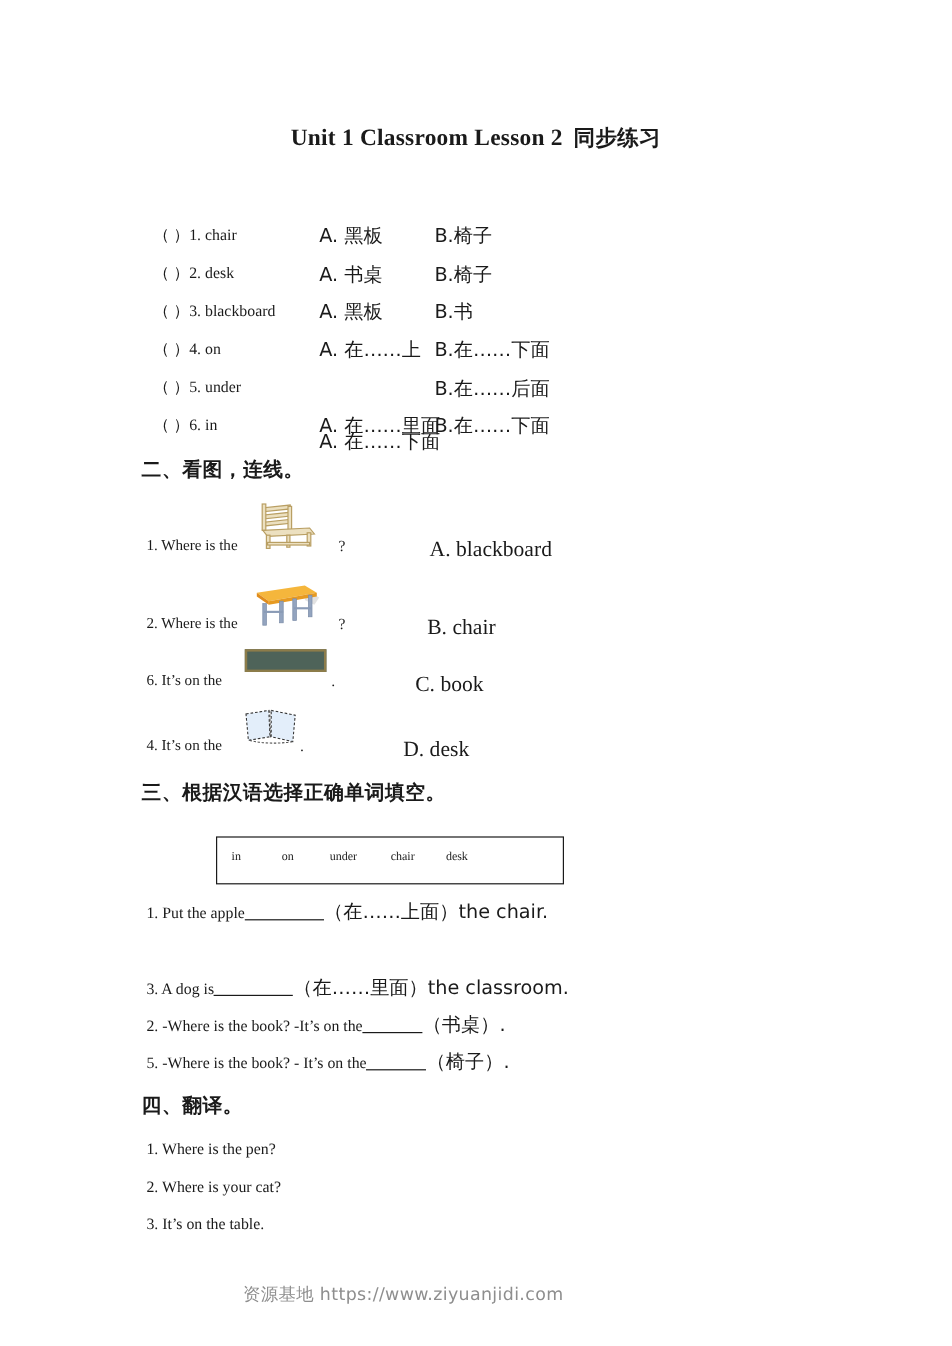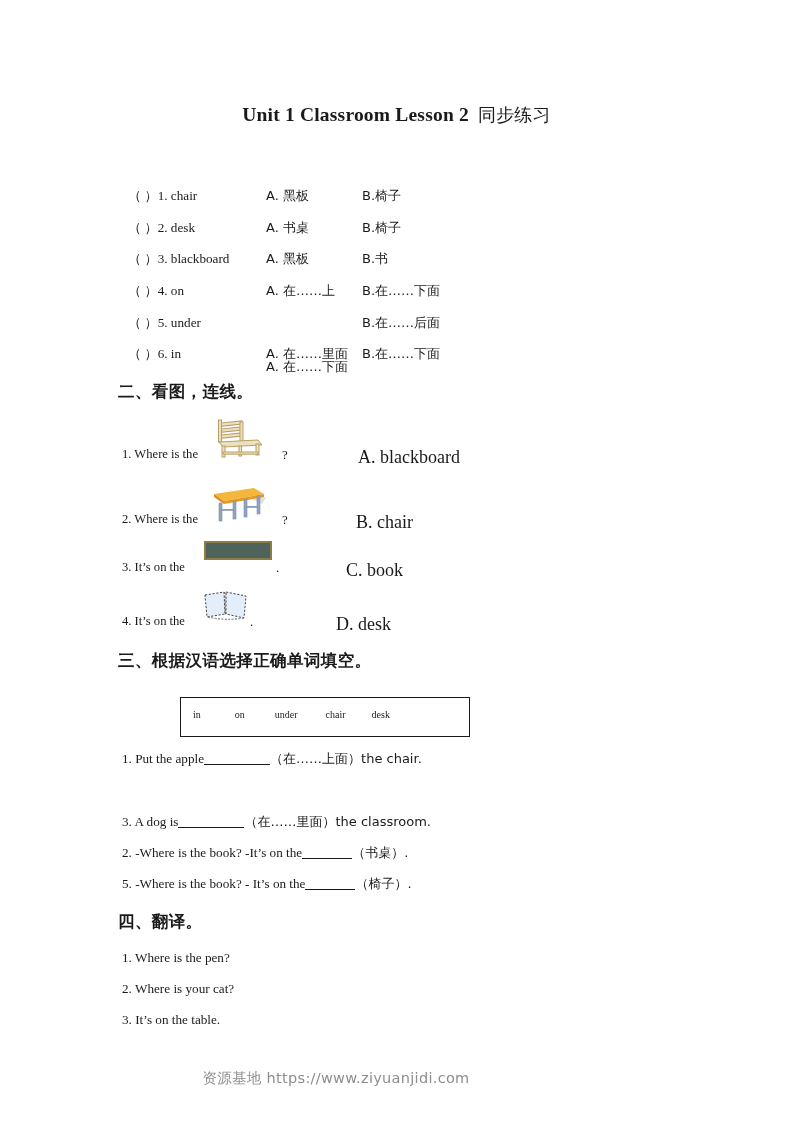"同步练习" .doc-title .cn { font-weight: normal -> bold }
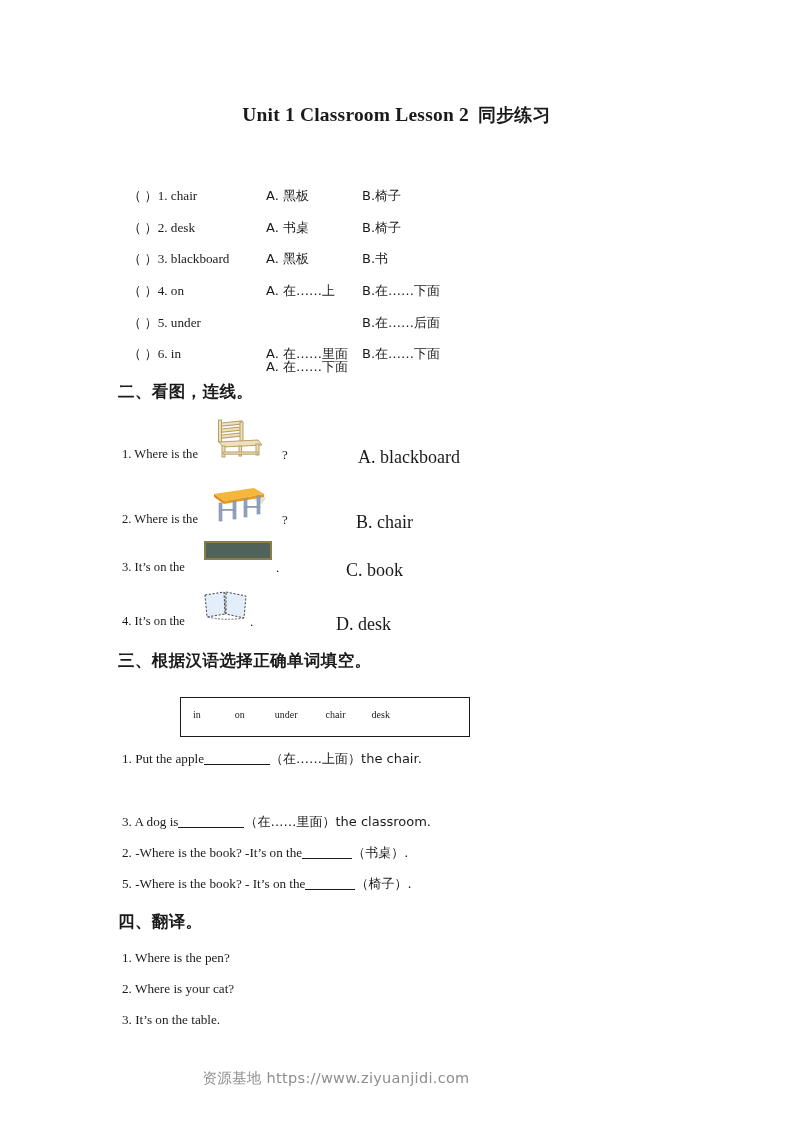"A. 黑板" .cnseg { font-size: 13px -> 16px }
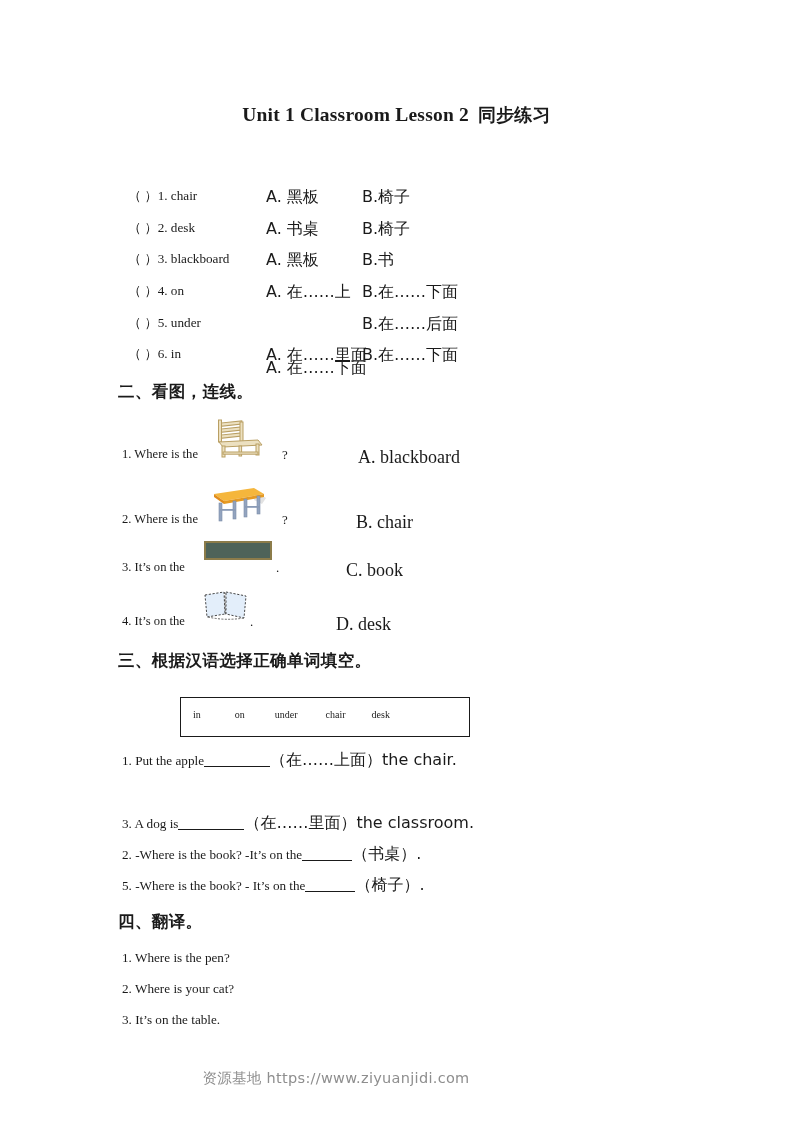"3. It’s on the" div.line { text: 3 -> 6 }
